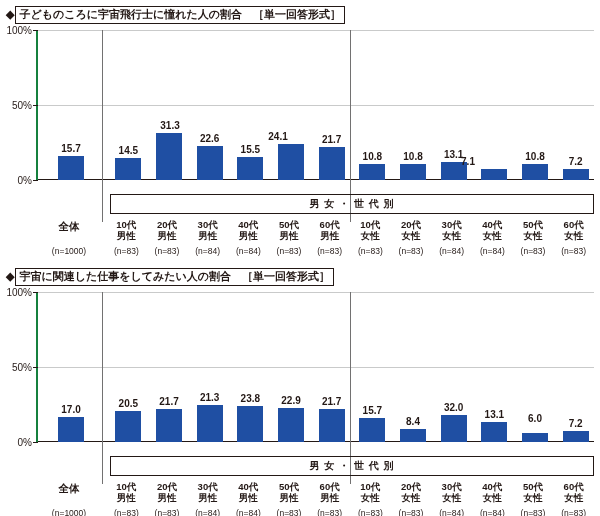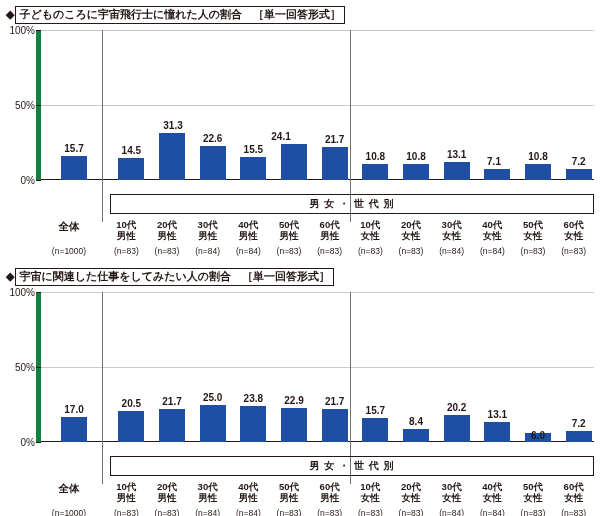"100%" .plot { border-left: 5px solid #15803d -> 2px solid #15803d }
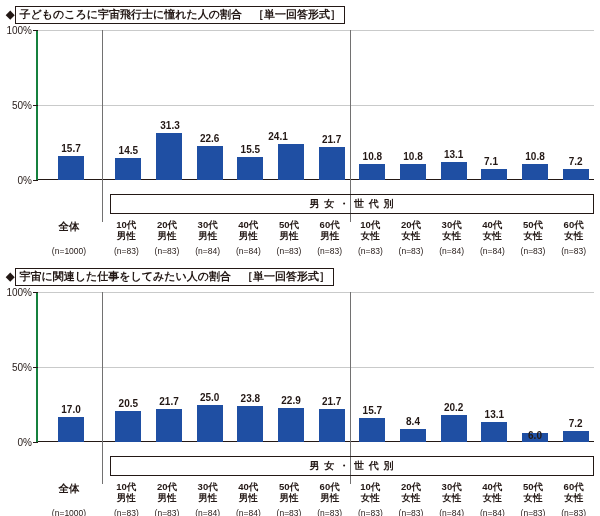"7.1" div.bar-value { left: 453px -> 430px }
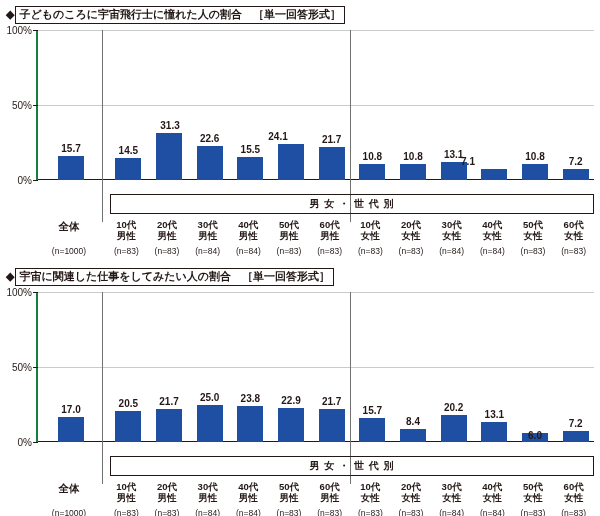"25.0" div.bar-value { text: 25.0 -> 21.3 }
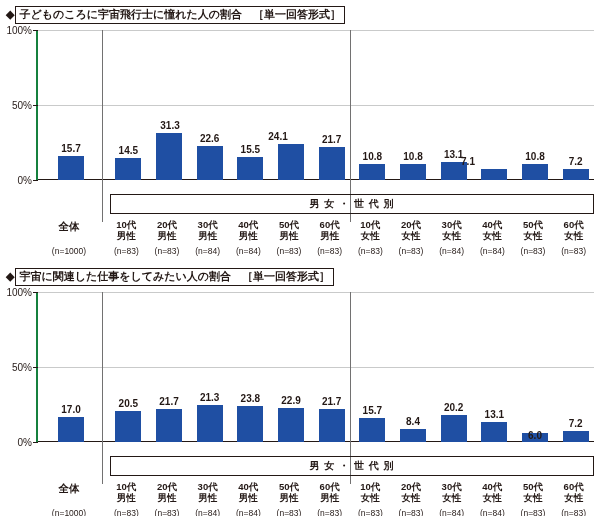"20.2" div.bar-value { text: 20.2 -> 32.0 }
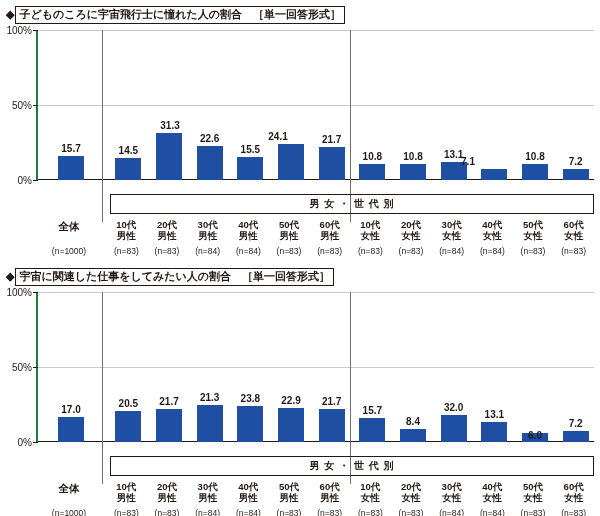"6.0" div.bar-value { bottom: 1px -> 18px }
